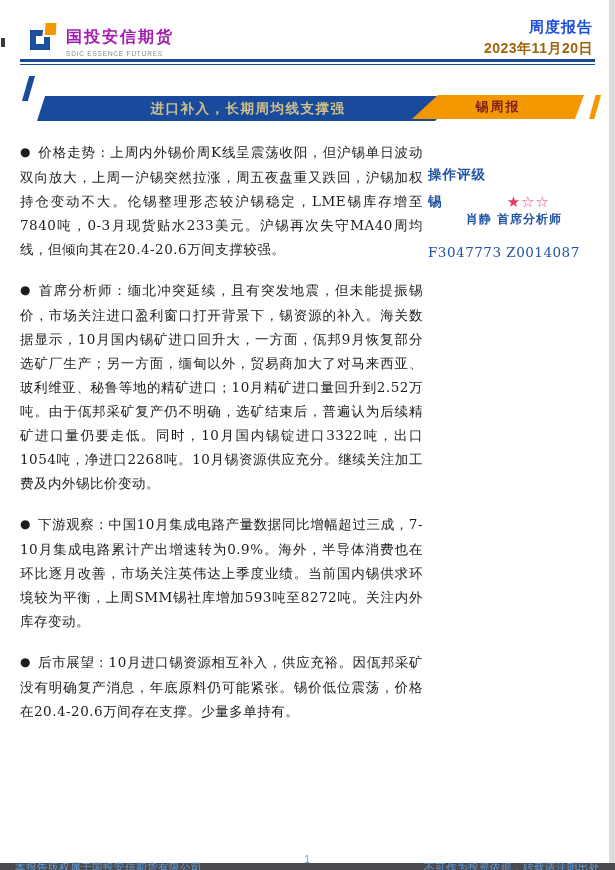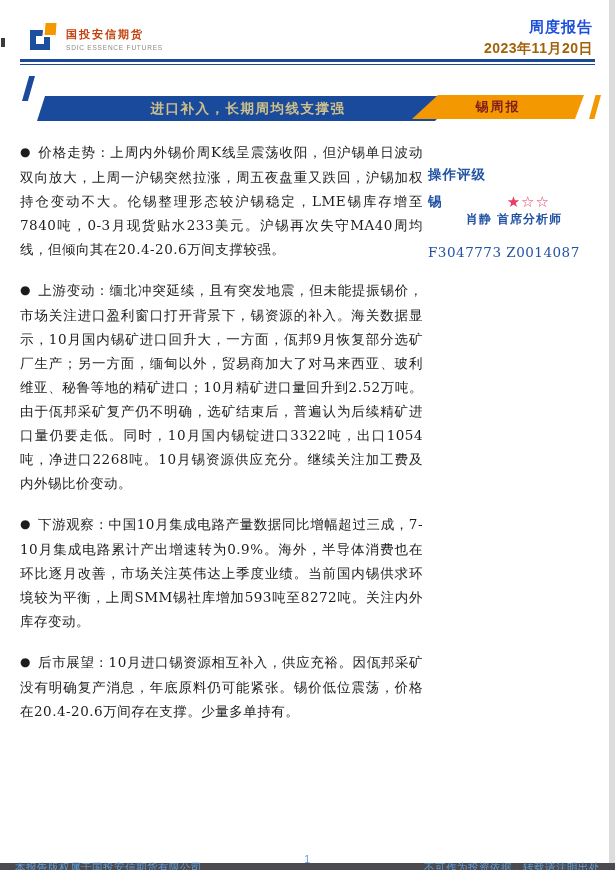"国投安信期货" .brand-cn { color: #c2410c -> #a21caf; font-size: 11px -> 16px }
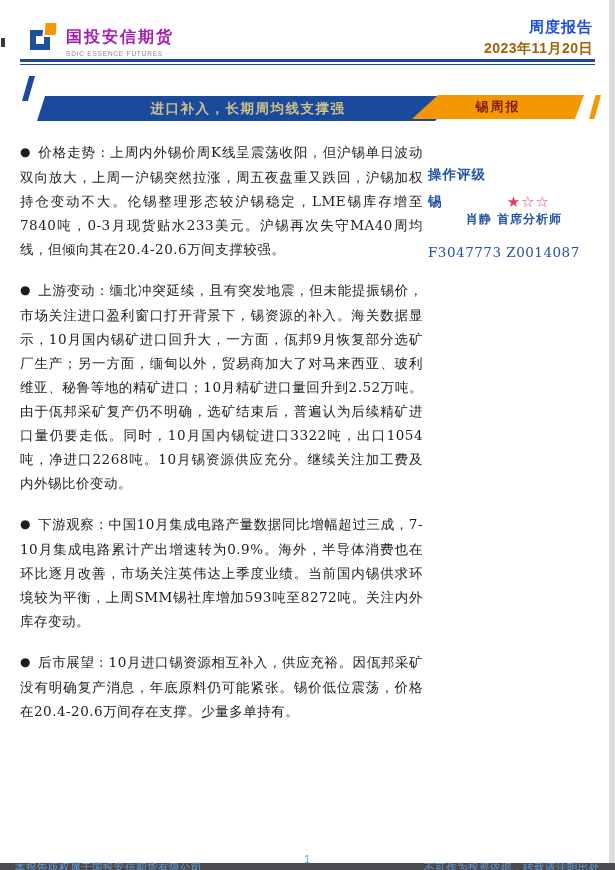"上游变动：" span { text: 上游变动 -> 首席分析师 }
